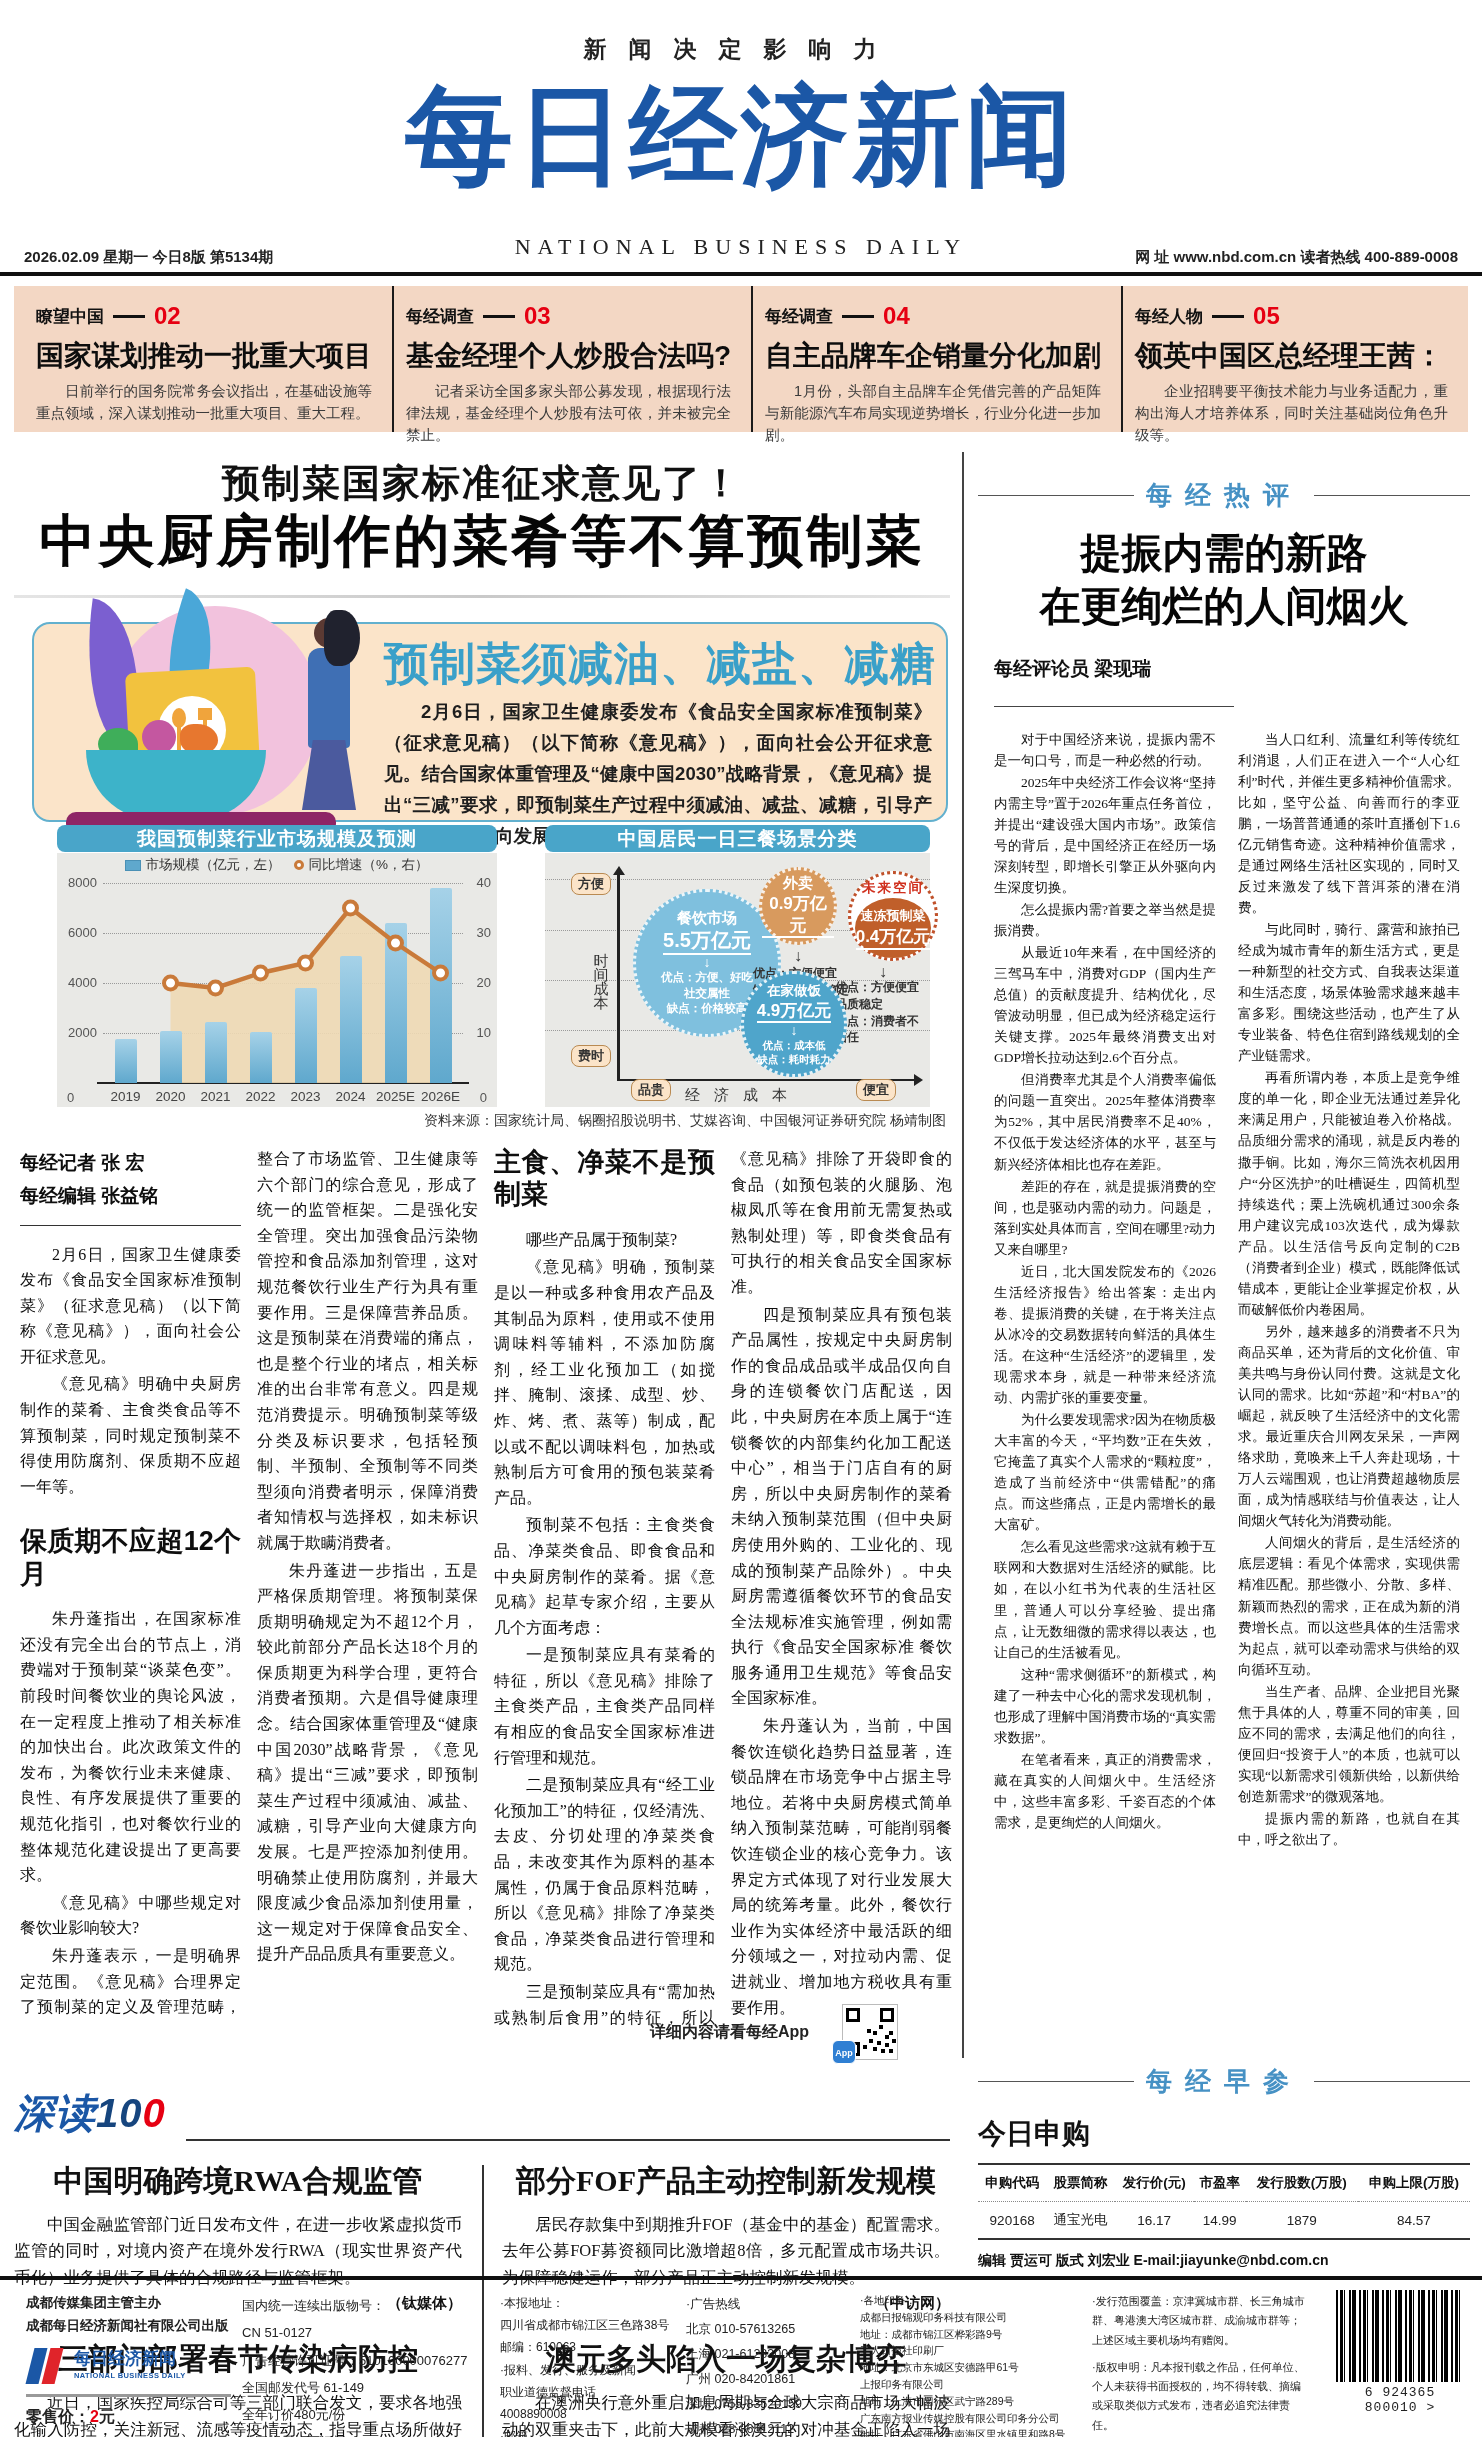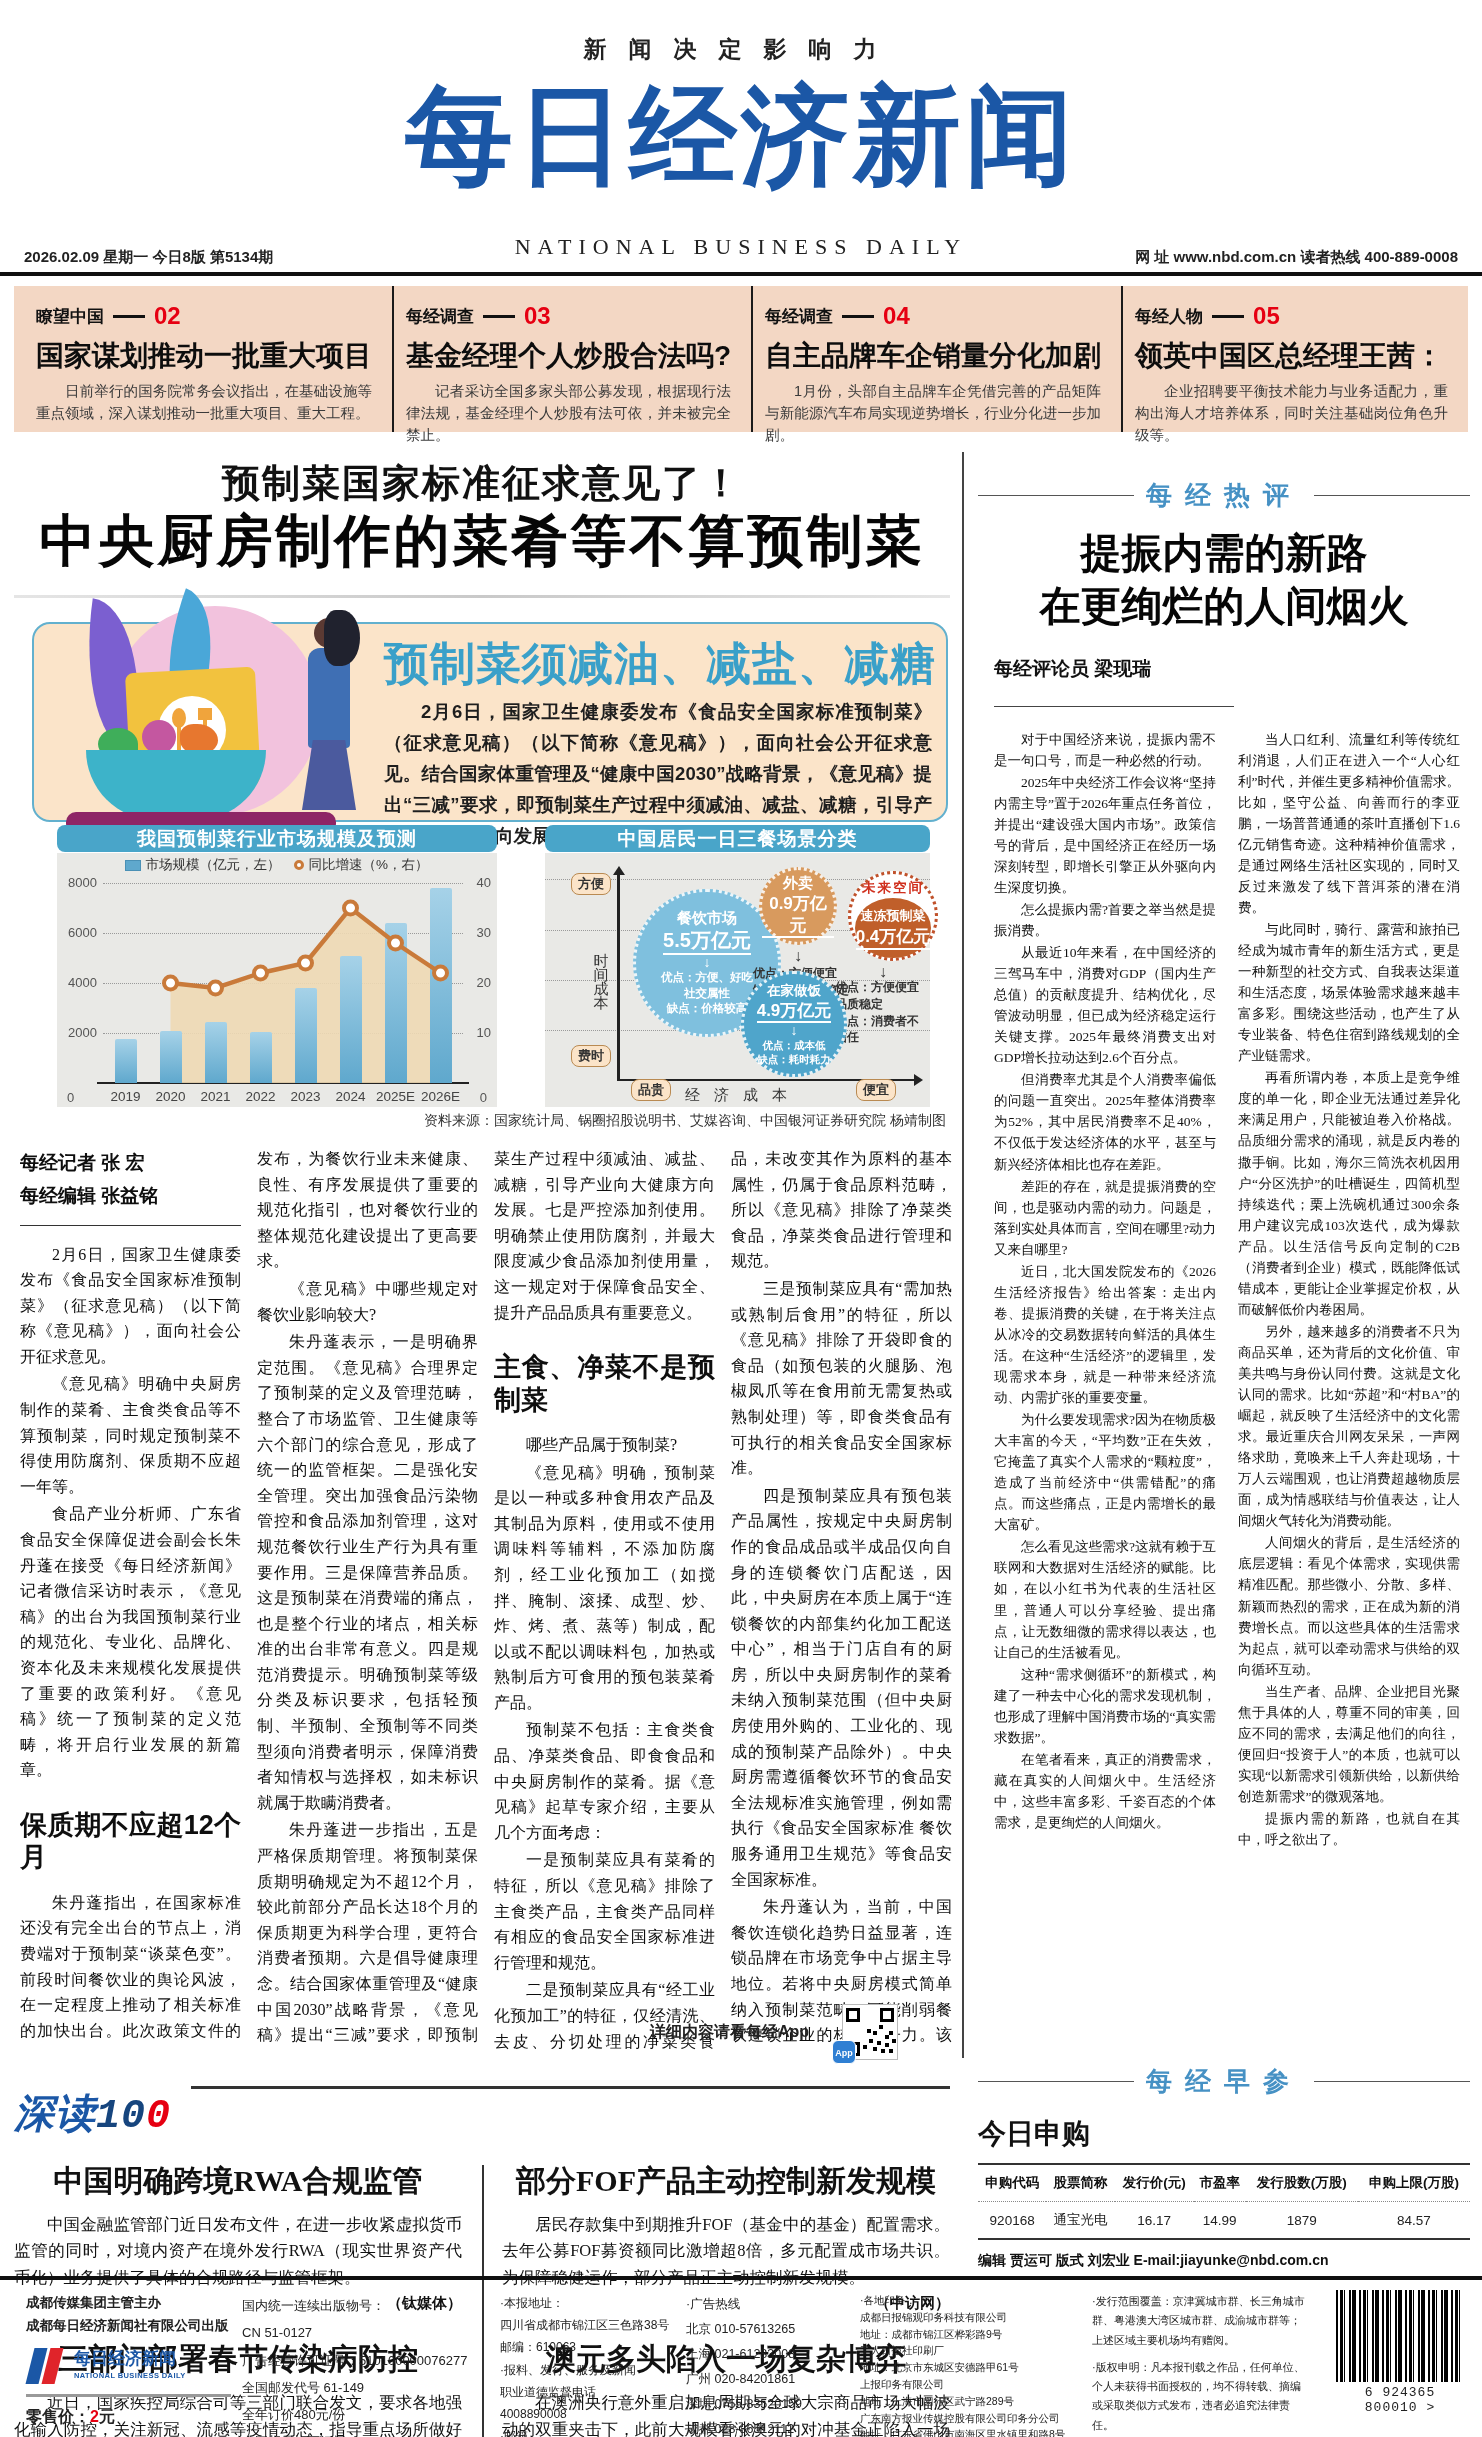"食品产业分析师、广东省食品安全保障促进会副会长朱丹蓬在接受《每日经济新闻》记者微" p { html: <p>食品产业分析师、广东省食品安全保障促进会副会长朱丹蓬在接受《每日经济新闻》记者微信采访时表示，《意见稿》的出台为我国预制菜行业的规范化、专业化、品牌化、资本化及未来规模化发展提供了重要的政策利好。《意见稿》统一了预制菜的定义范畴，将开启行业发展的新篇章。</p> -> none }
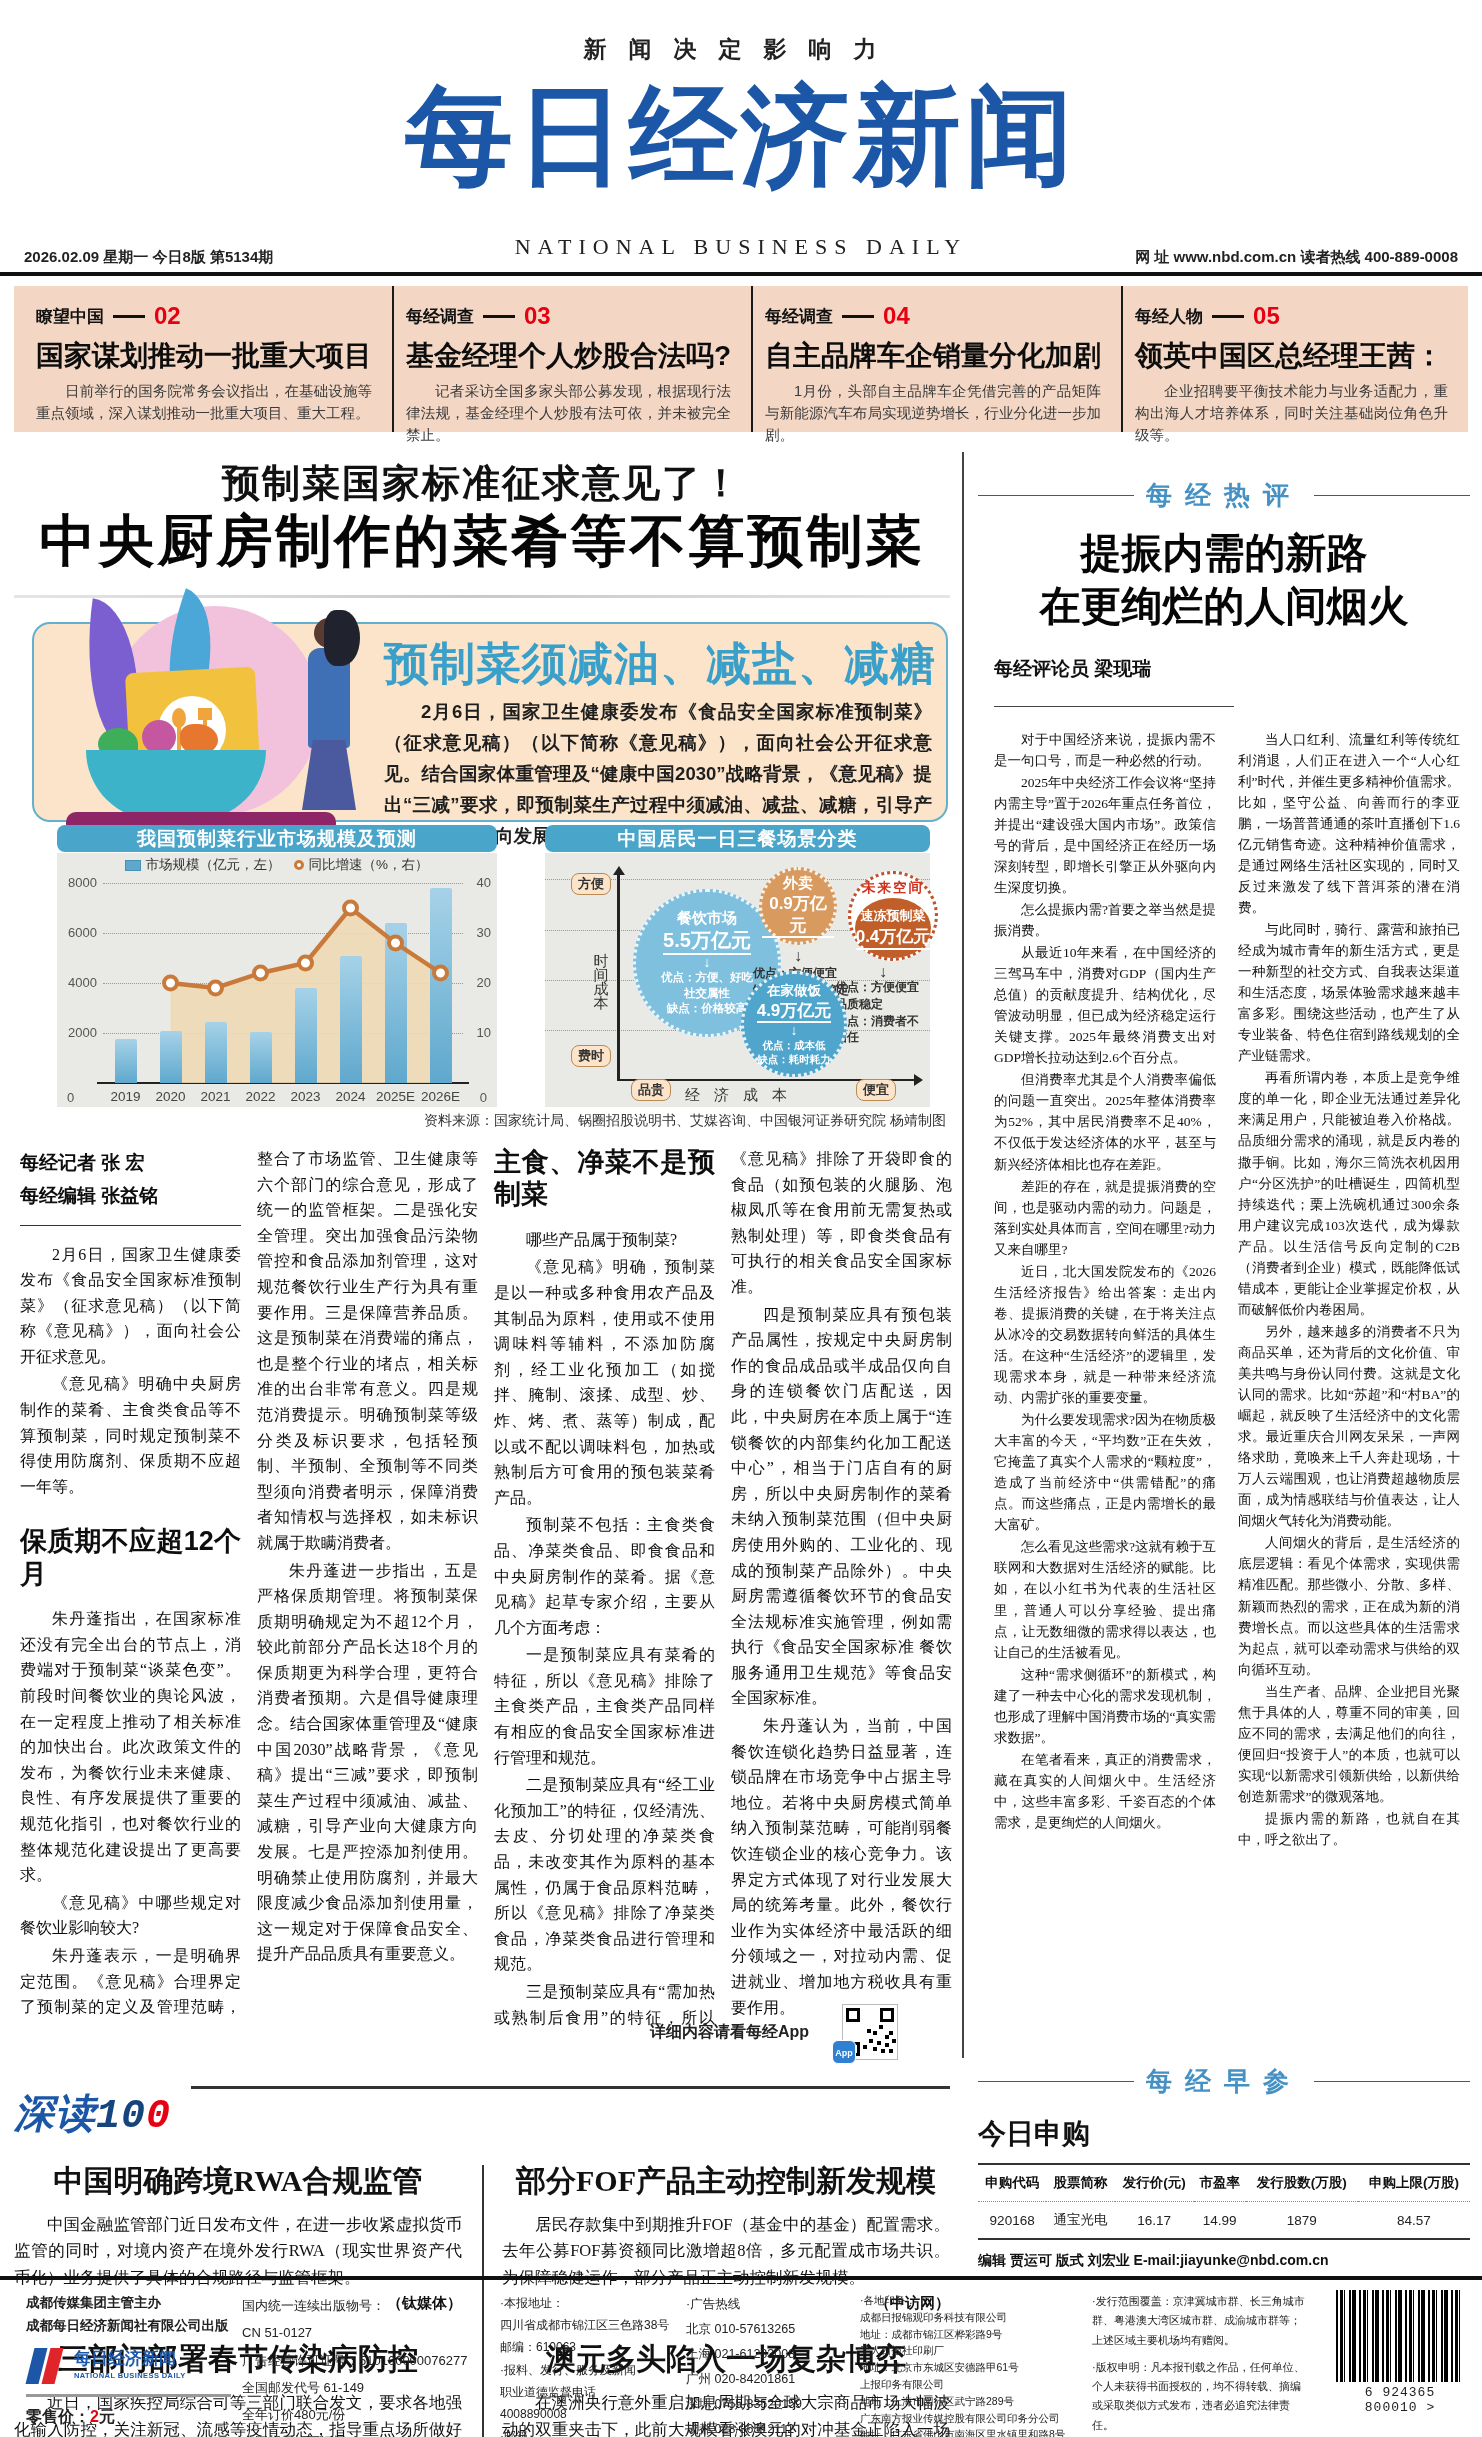"深读100" .sd-logo-row { align-items: flex-start -> flex-end; font-family: Liberation Mono, monospace -> none }
